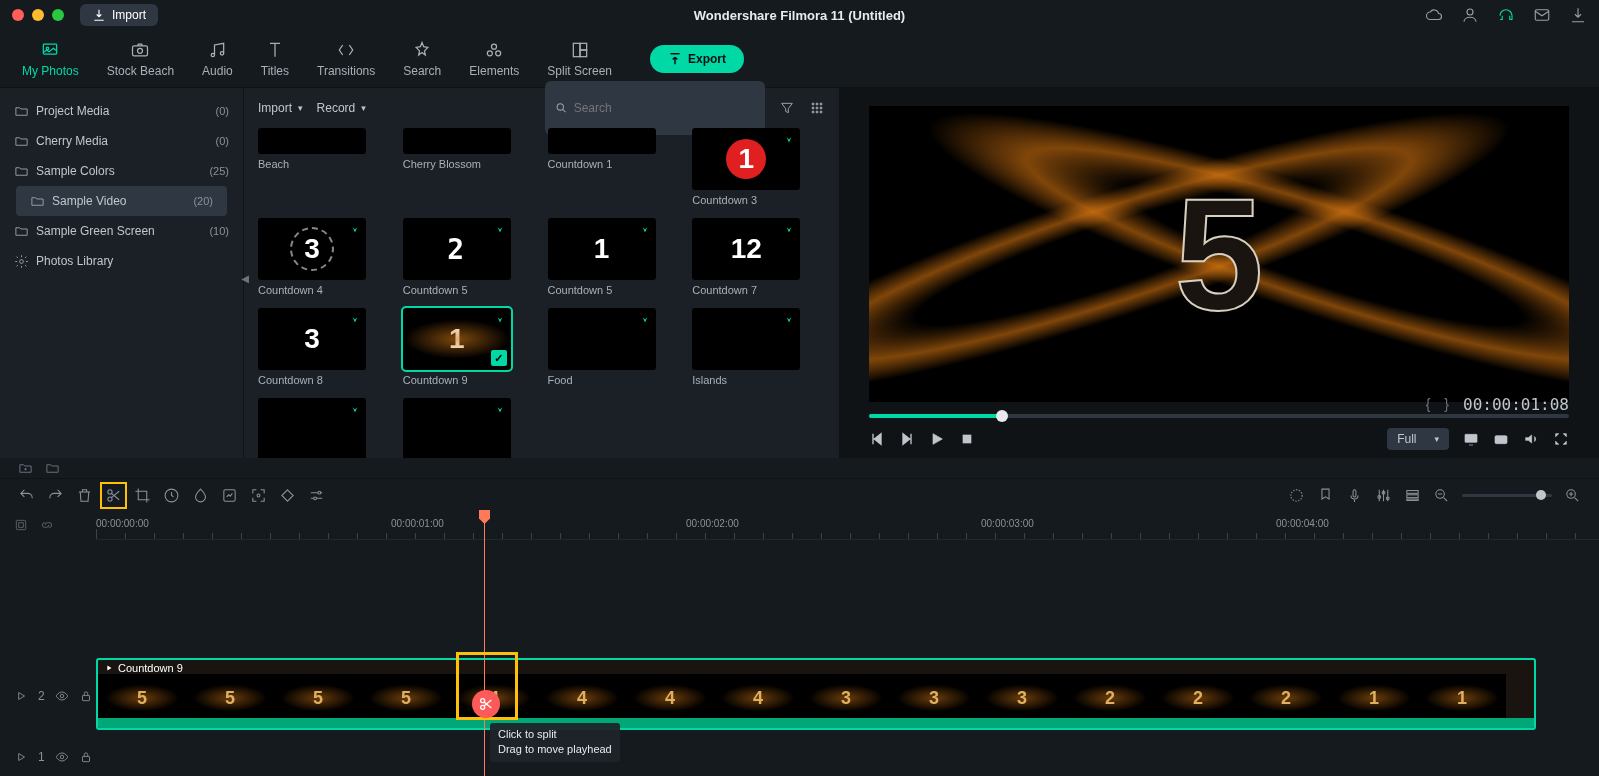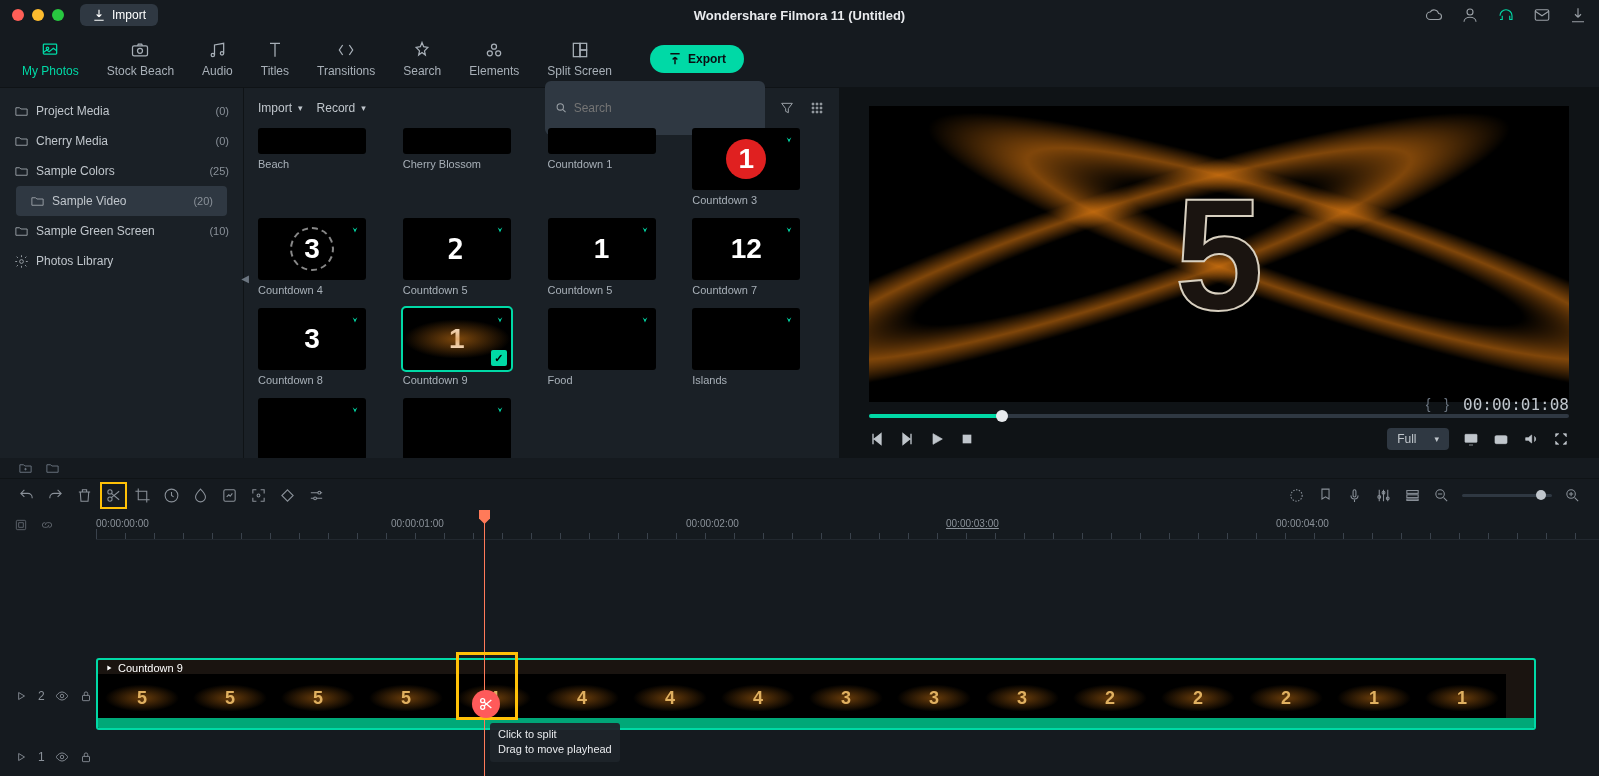"00:00:03:00" div.tk { left: 850px -> 885px; text-decoration: underline -> none }
